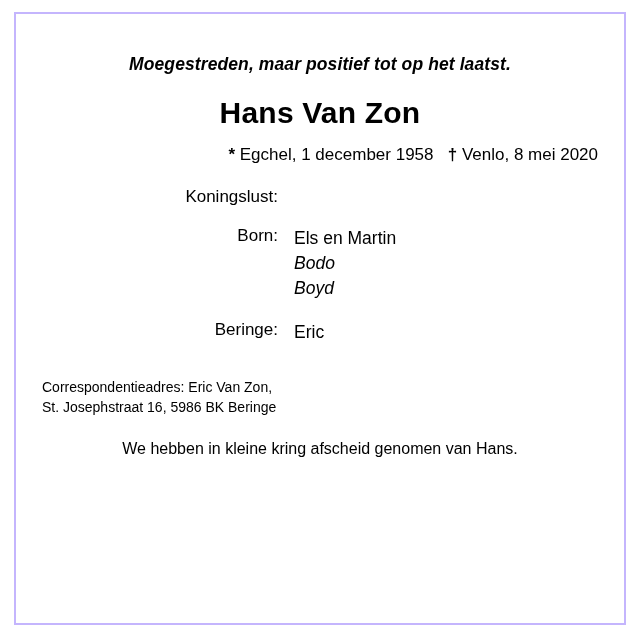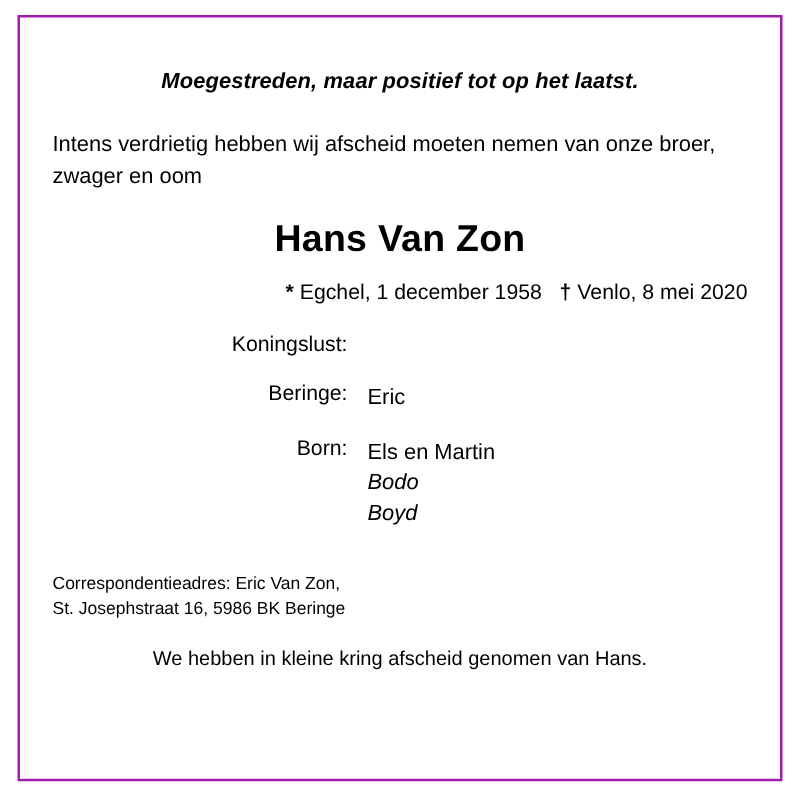"Moegestreden, maar positief tot op" .card { border: 2px solid #a21caf -> 2px solid #c4b5fd }
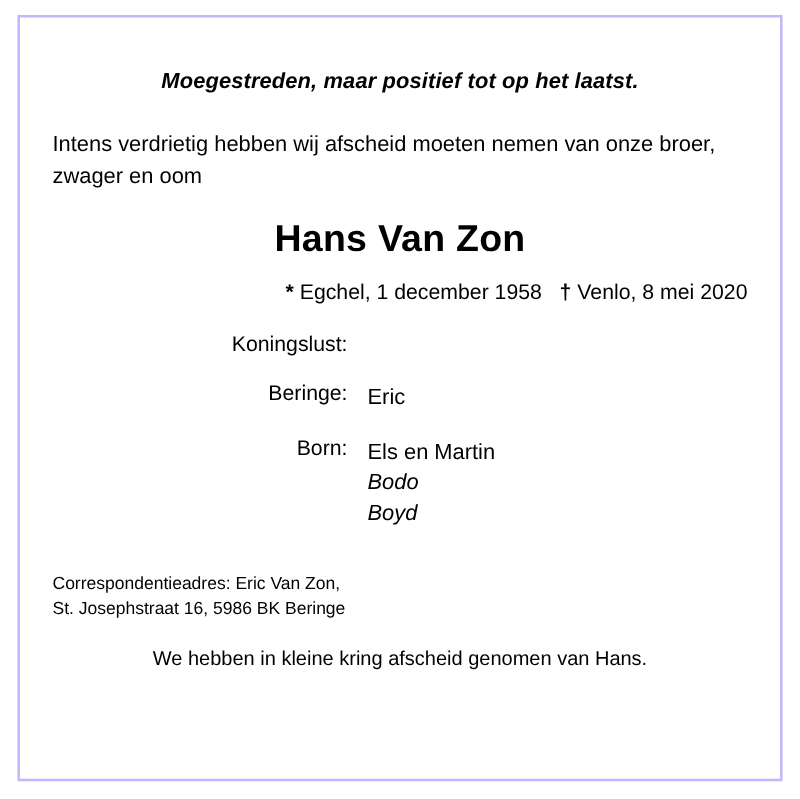"Intens verdrietig hebben wij afscheid" div.intro { html: <div>Intens verdrietig hebben wij afscheid moeten nemen van onze broer, zwager en oom</div> -> none }
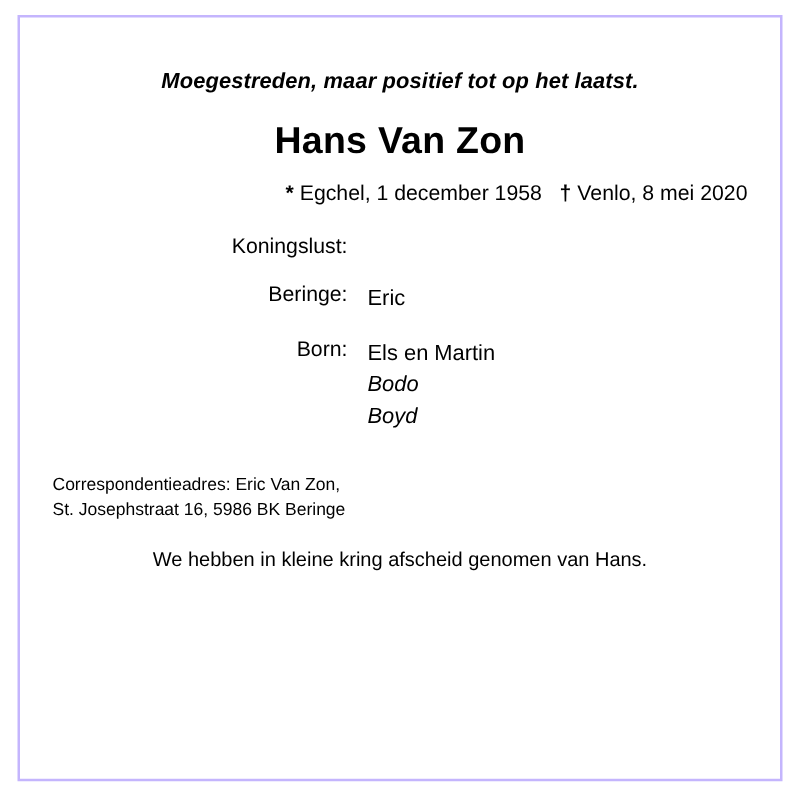"Beringe:" div.group { order: before "Born:" -> after "Born:" }
